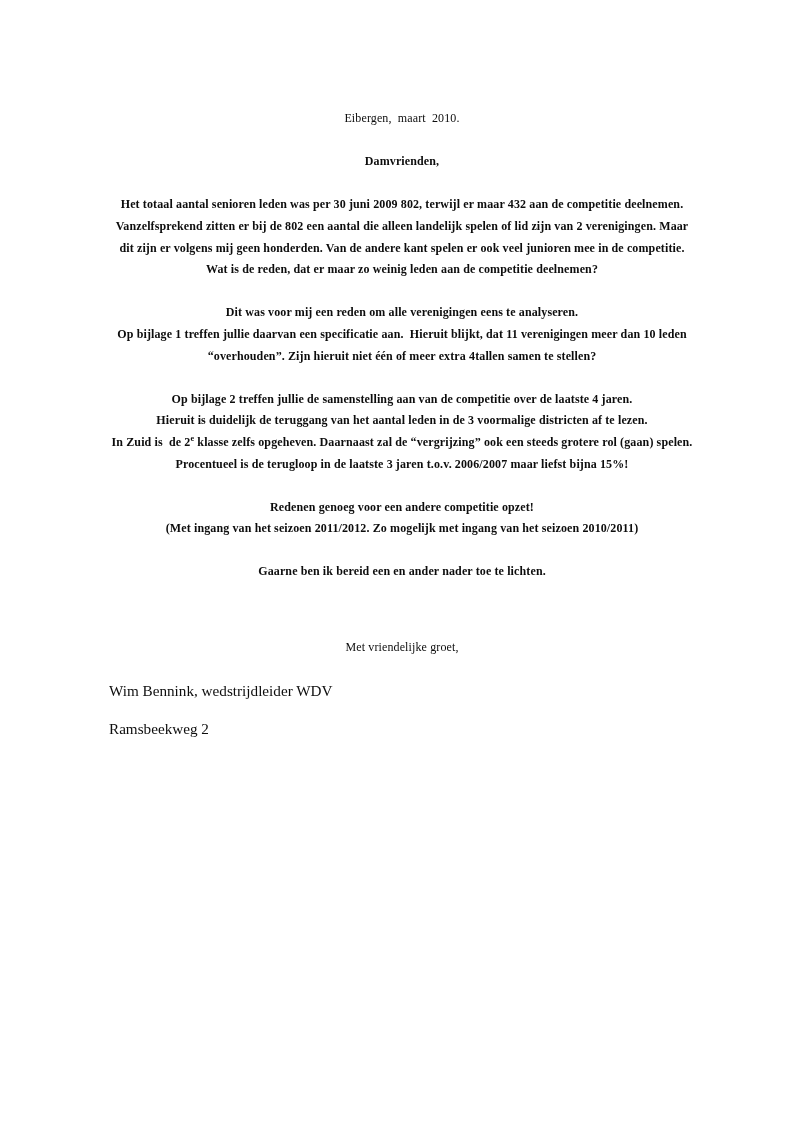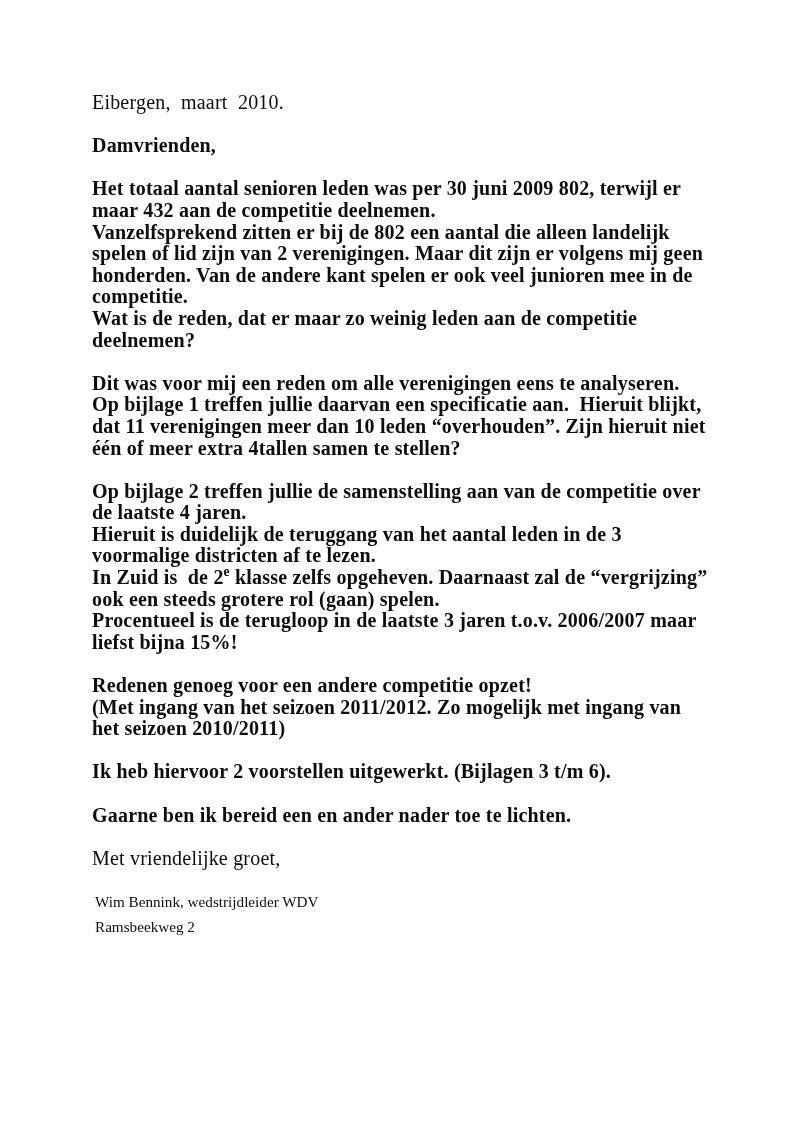"Eibergen, maart 2010." .block { font-size: 20px -> 12px; margin: 0 -> 16px; text-align: left -> center }
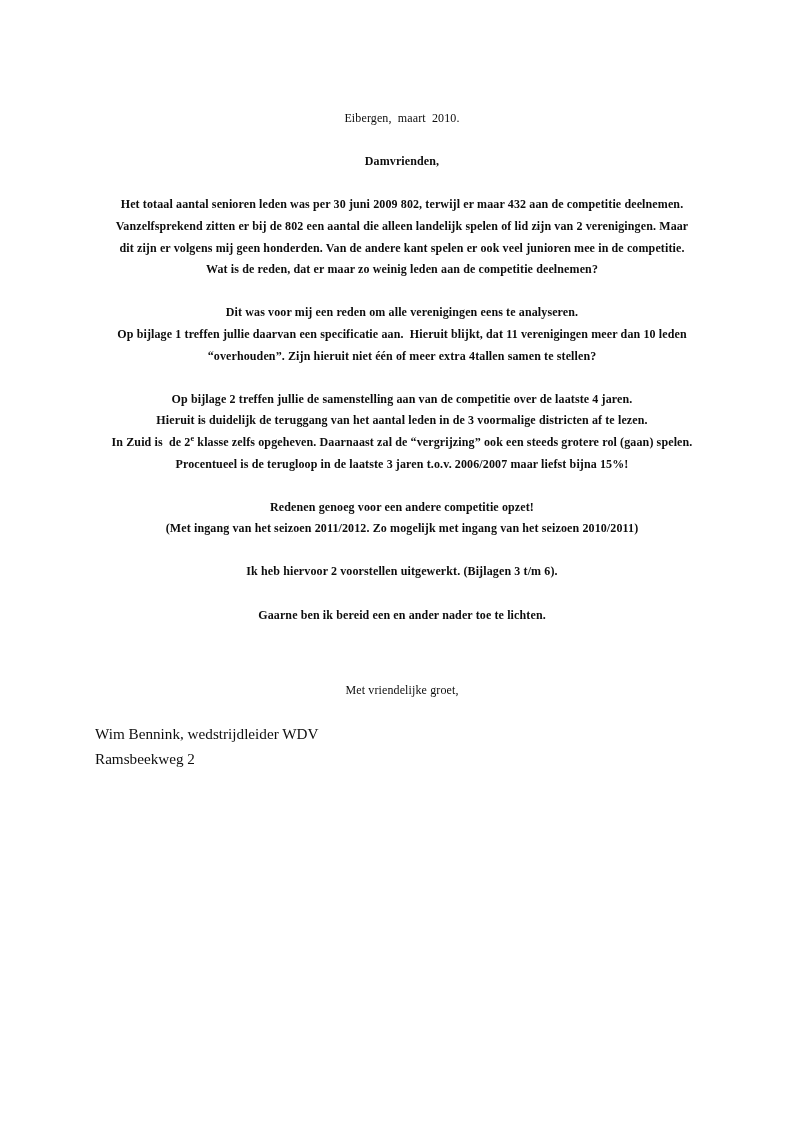"Ik heb hiervoor 2 voorstellen" p.block { html: <p>Ik heb hiervoor 2 voorstellen uitgewerkt. (Bijlagen 3 t/m 6).</p> -> none }
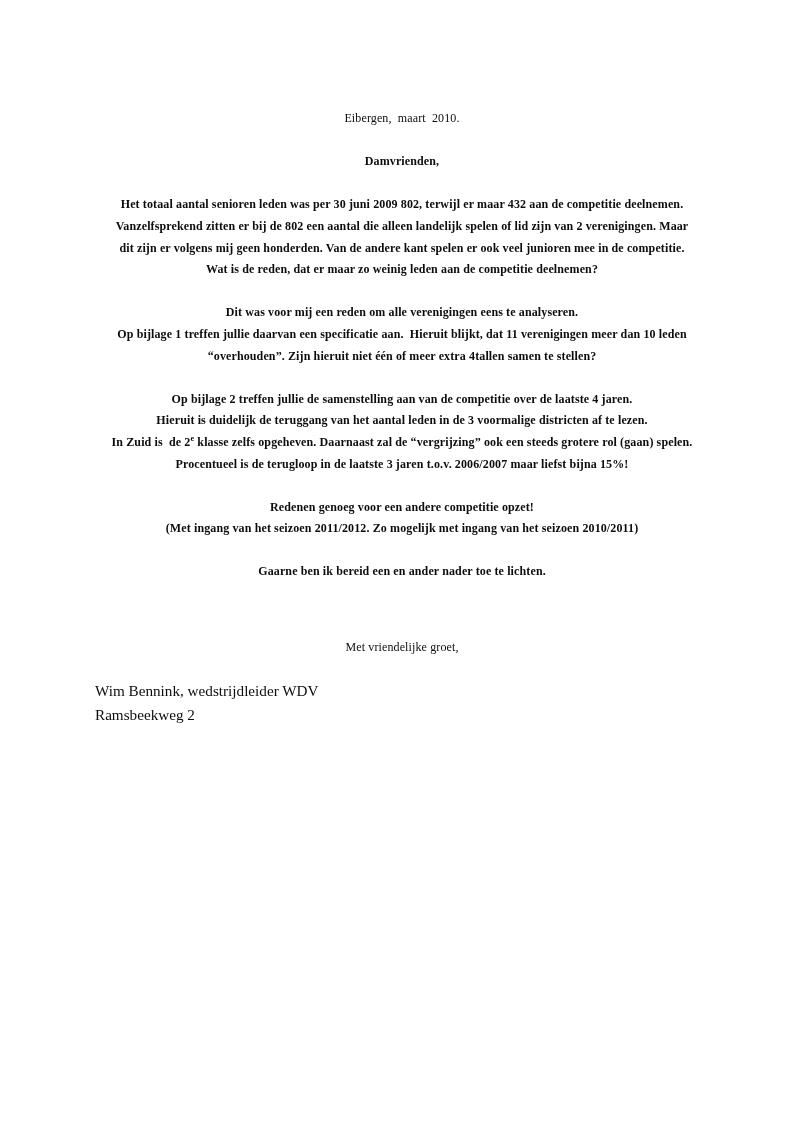"Wim Bennink, wedstrijdleider WDV" .sig-line { margin: 3px -> 17px }
